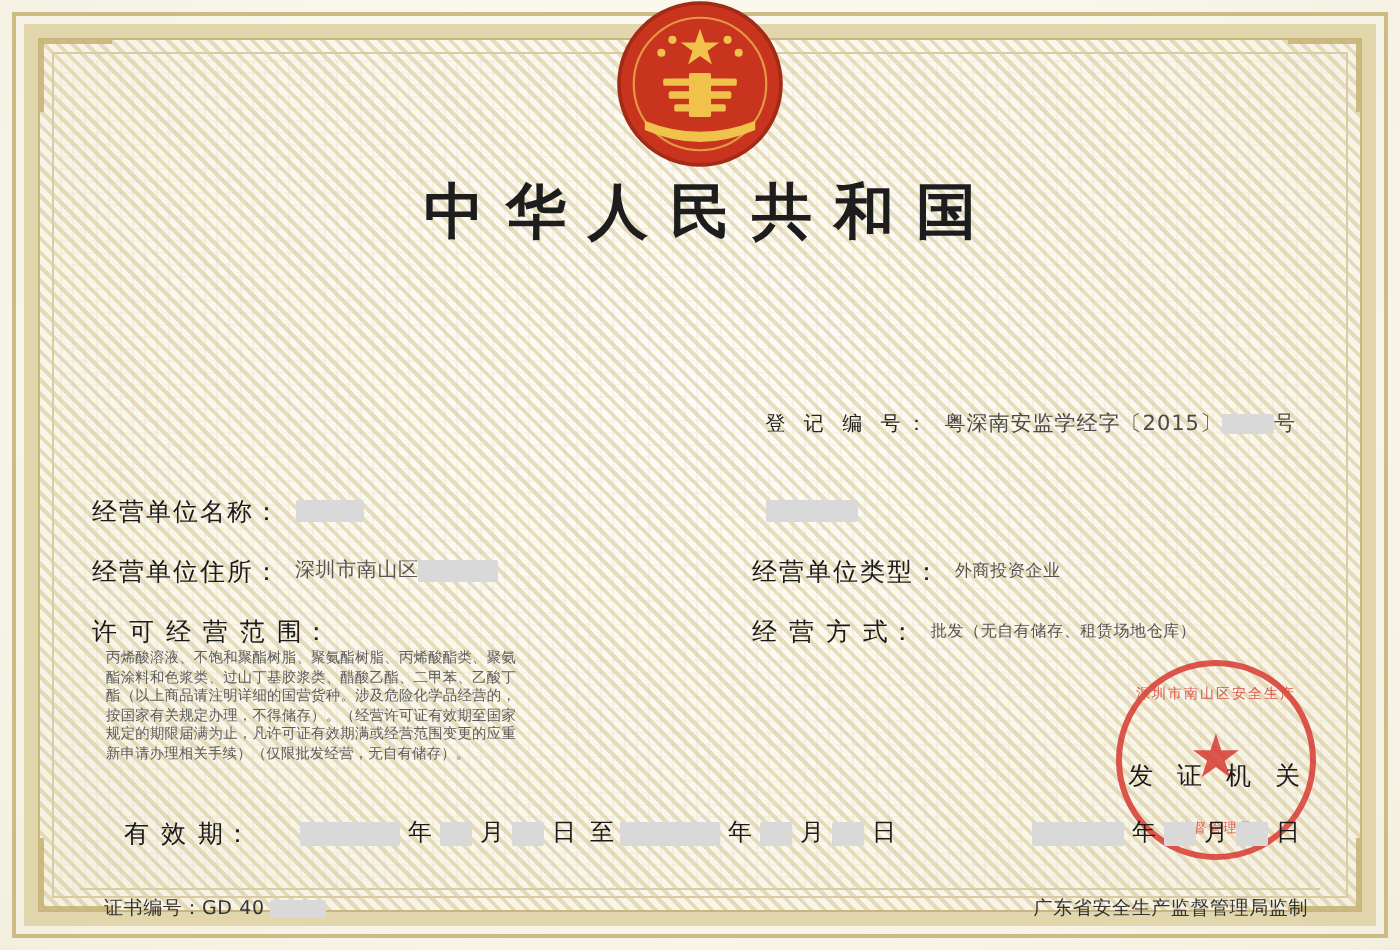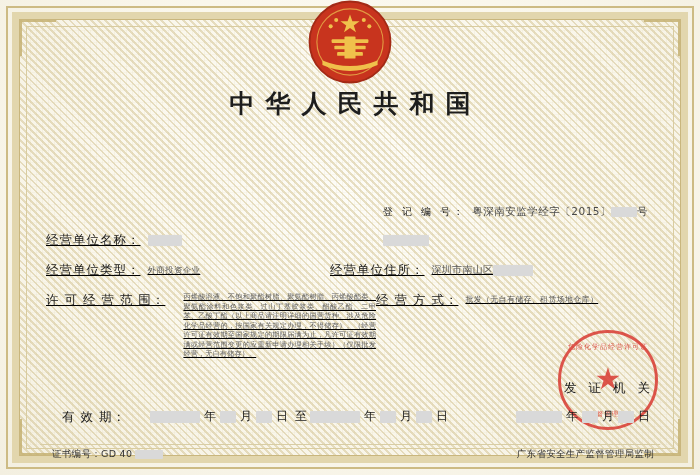"中华人民共和国" .title-main { font-size: 25px -> 30px }
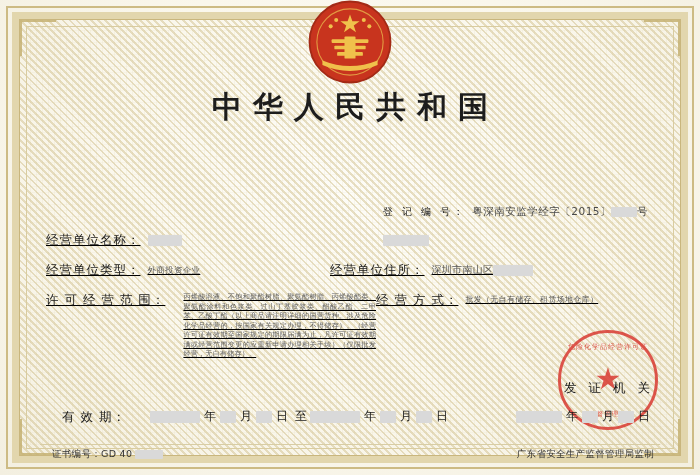"经营单位名称：" .fields { text-decoration: underline -> none; top: 232px -> 248px }
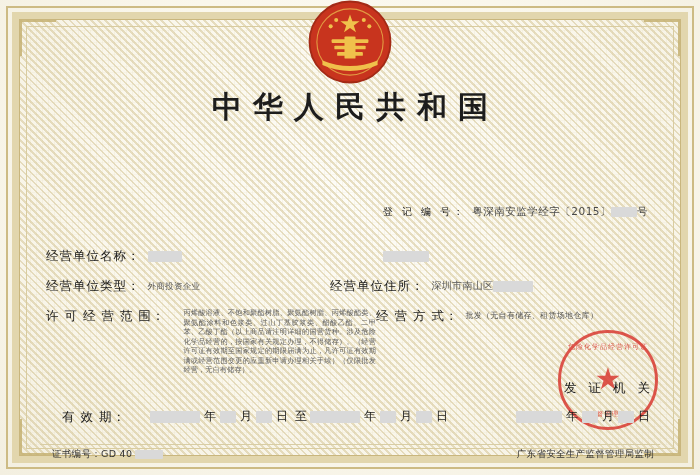"经营单位类型：" div.col { order: before "经营单位住所：" -> after "经营单位住所：" }
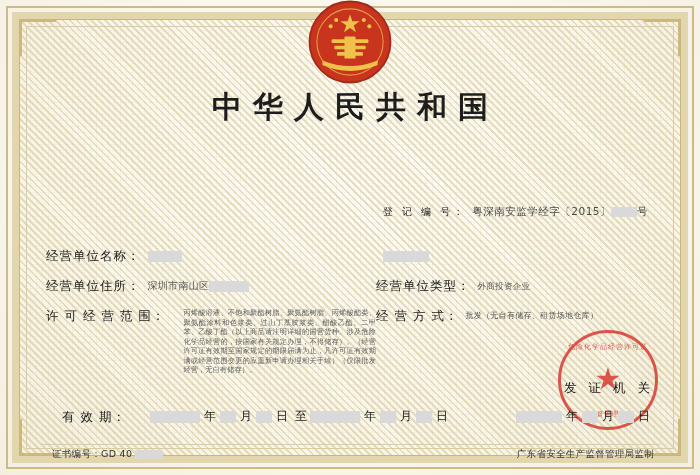"许 可 经 营 范" div.col { flex-direction: none -> column }
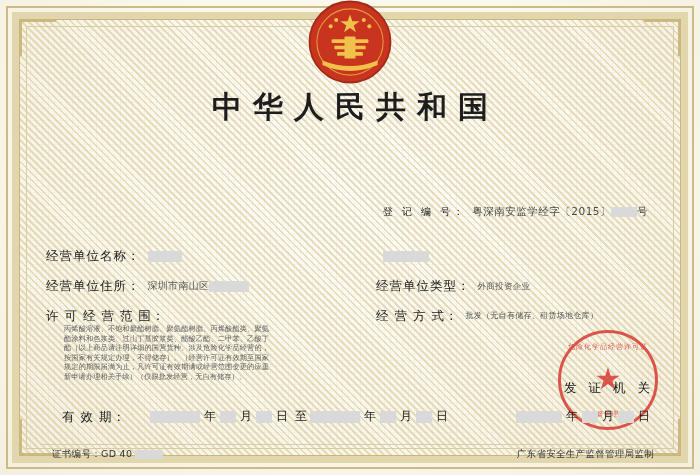"丙烯酸溶液、不饱和聚酯树脂、聚氨酯树脂、丙烯酸酯类、聚氨酯涂料和色浆类、过山丁基" .val-wrap { margin-left: 18px -> 7px }
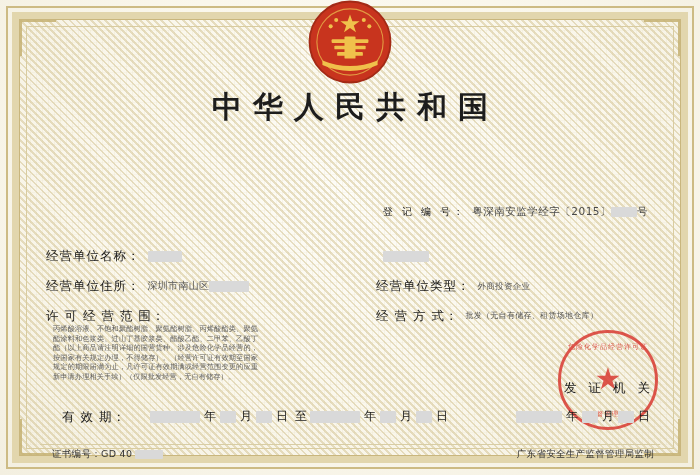"危险化学品经营许可证" div.seal-text-top { text: 危险化学品经营许可证 -> 深圳市南山区安全生产 }
